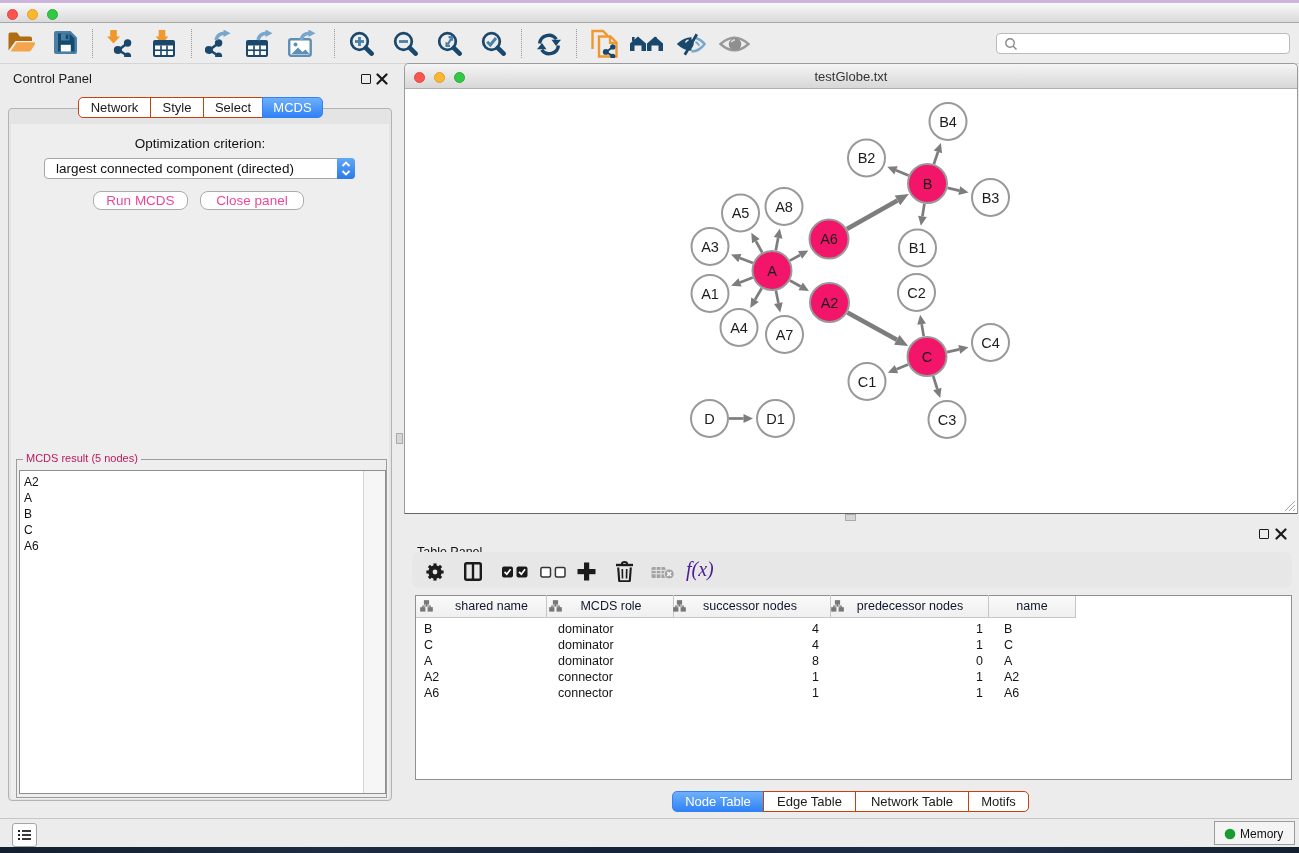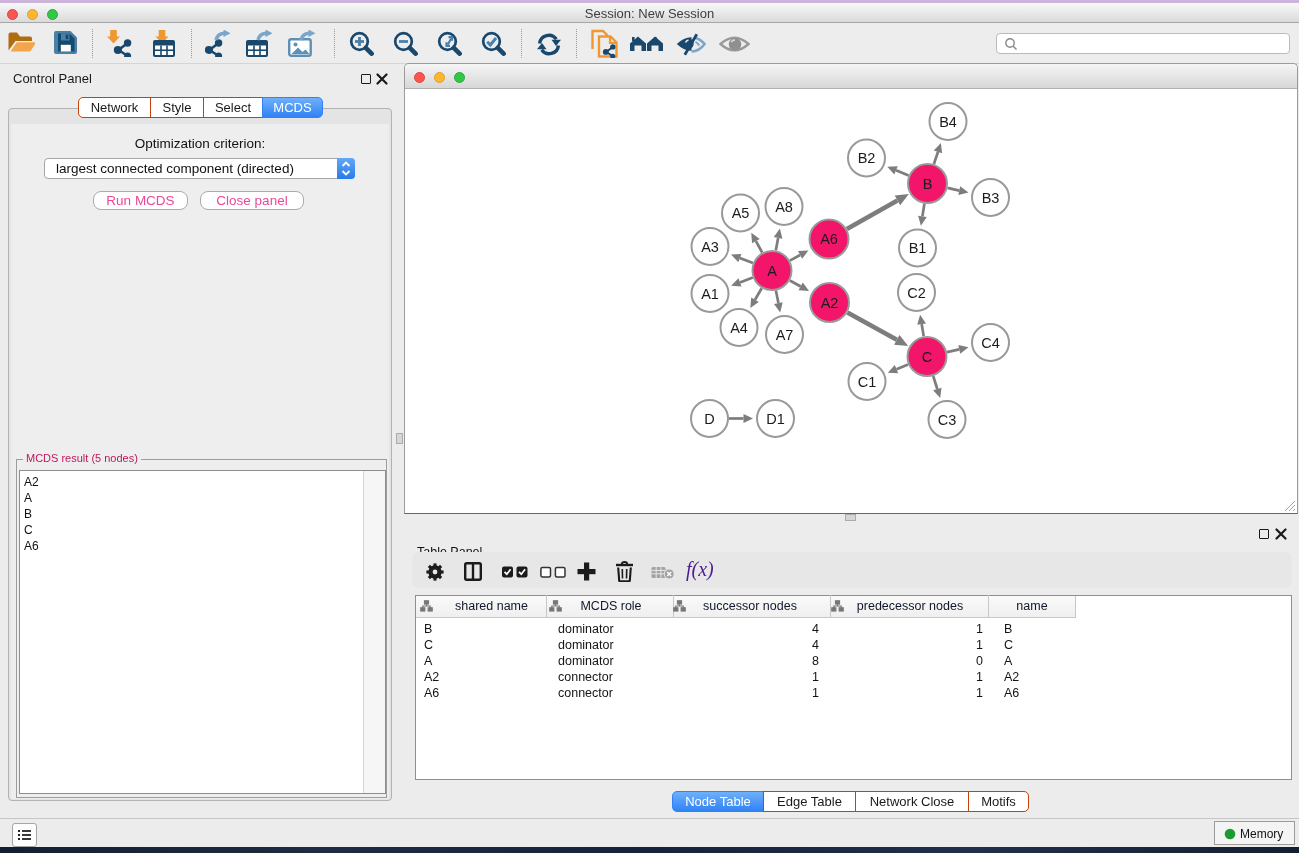"Session: New Session" div.t { html: <div>Session: New Session</div> -> none }
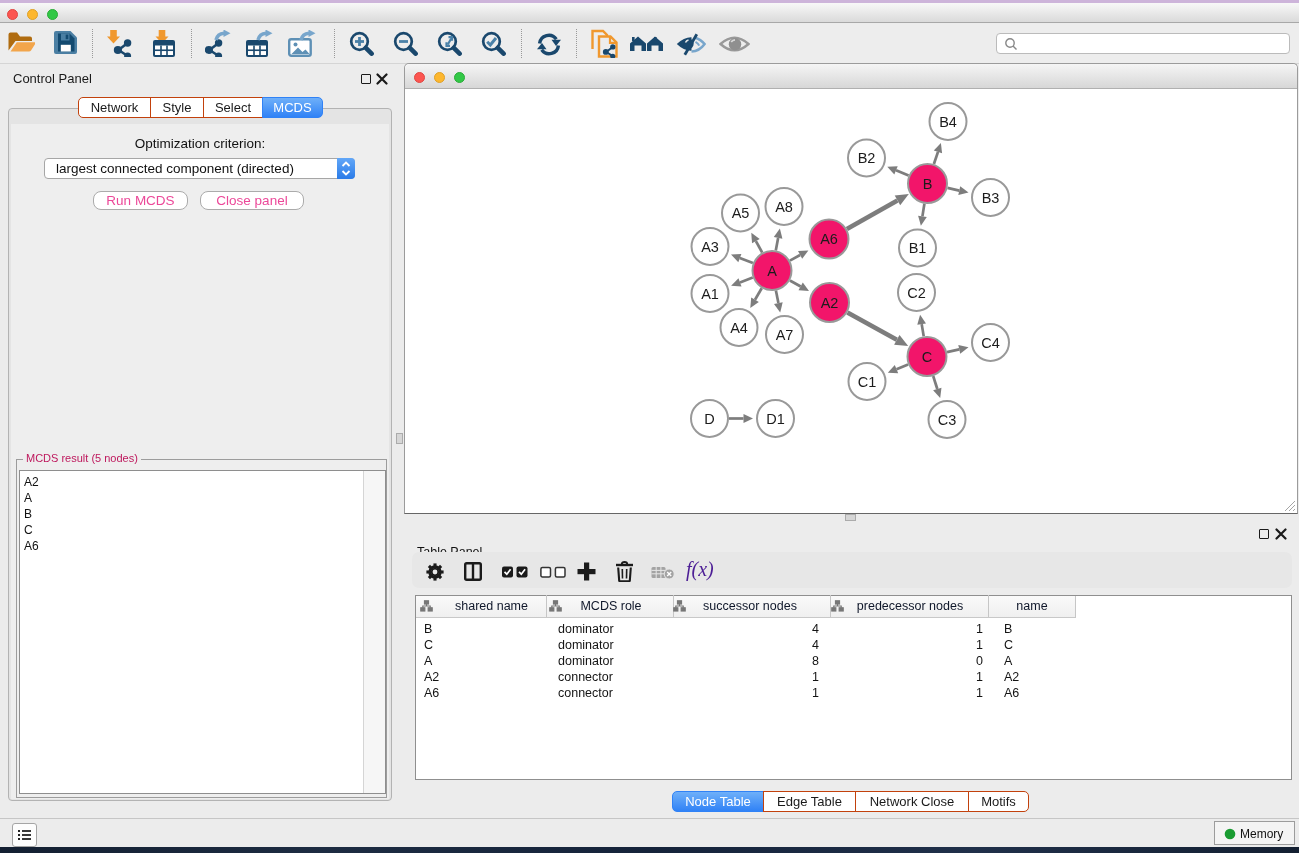"testGlobe.txt" div.t { html: none -> <div>testGlobe.txt</div> }
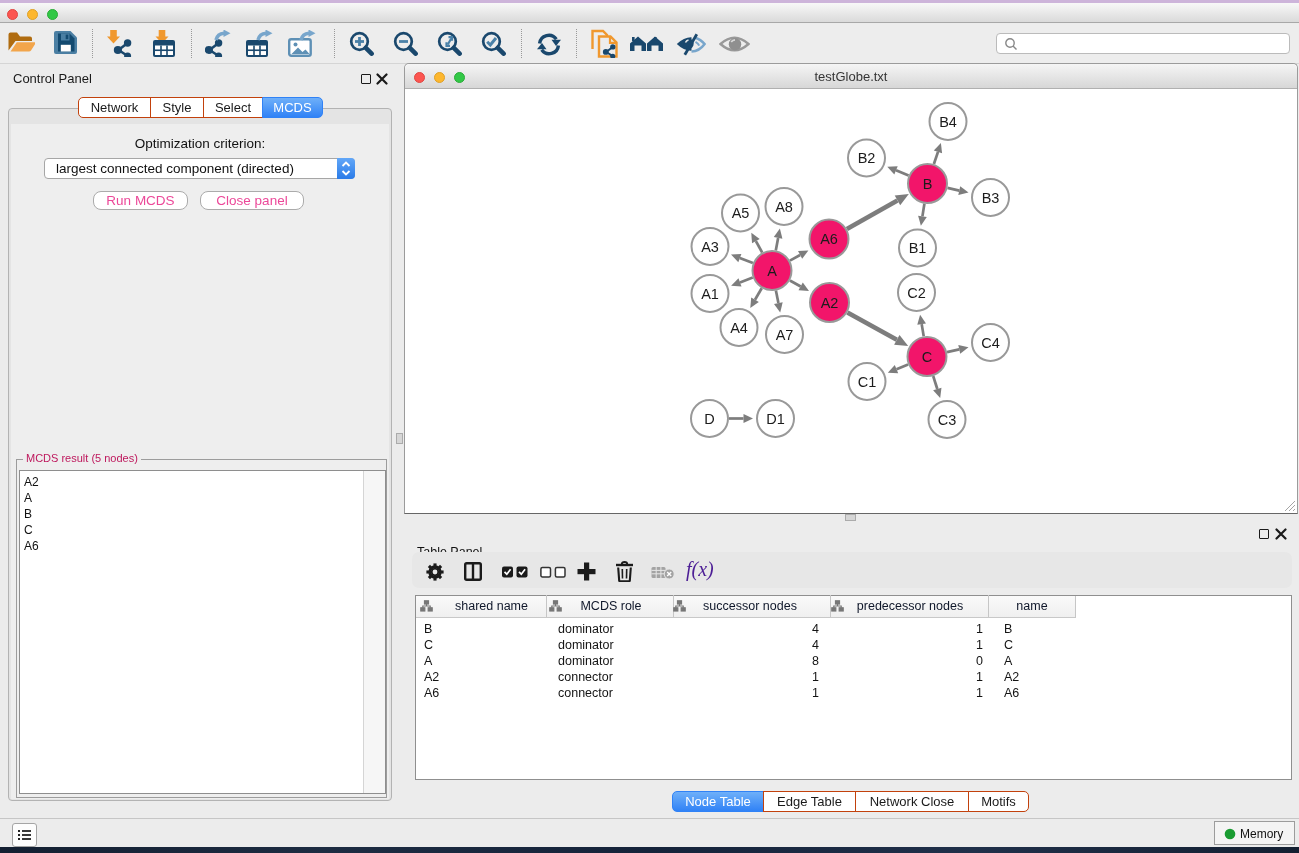"Network Close" div.tab { text: Close -> Table }
